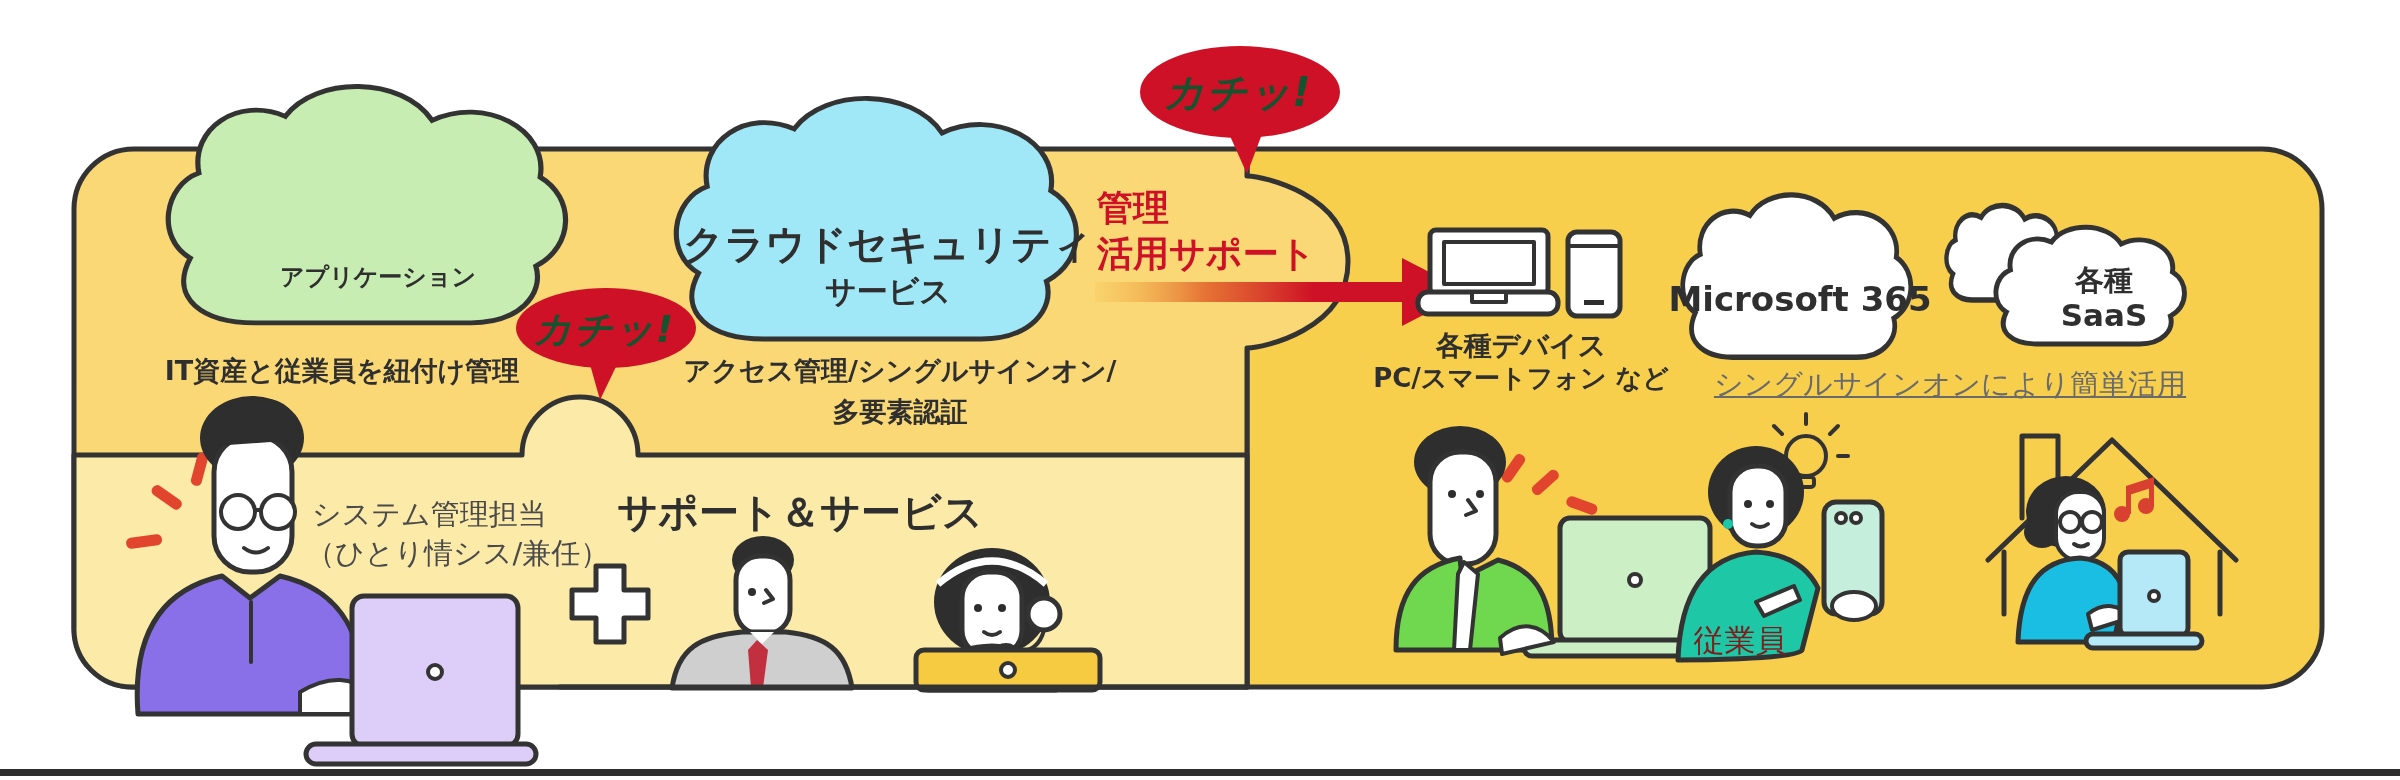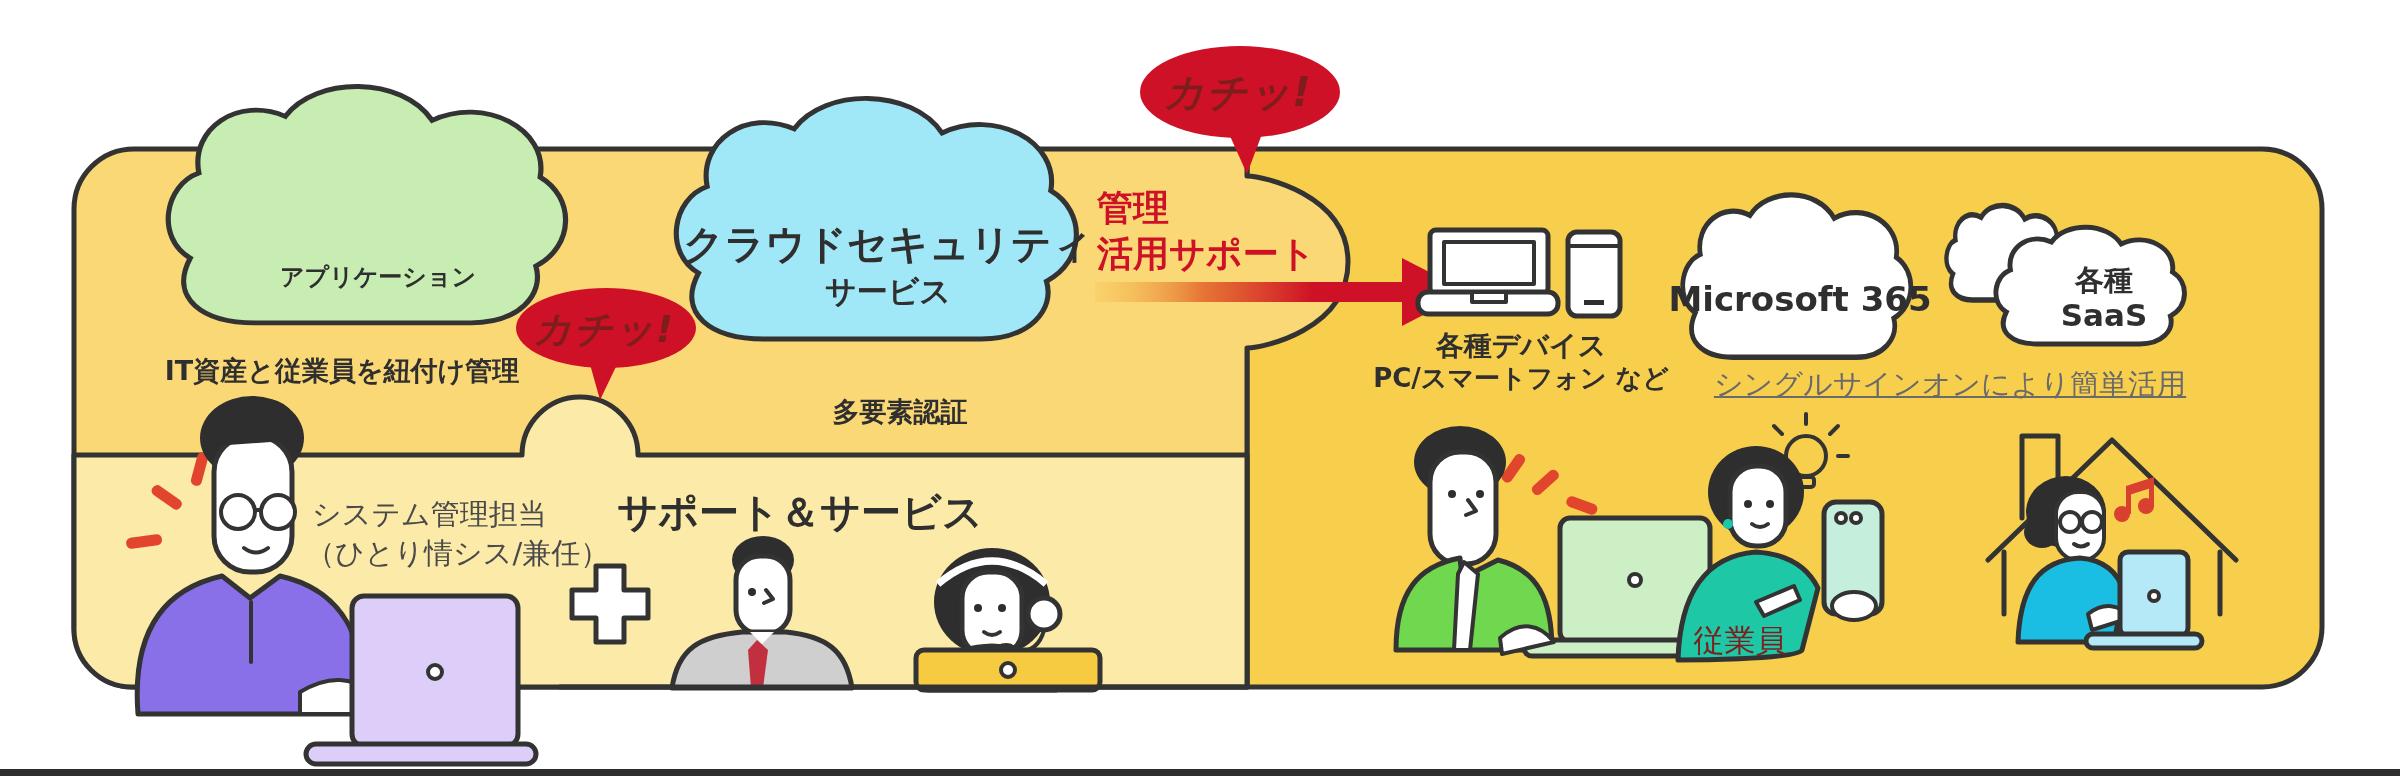"カチッ!" .bub { color: #7f1d1d -> #14532d }
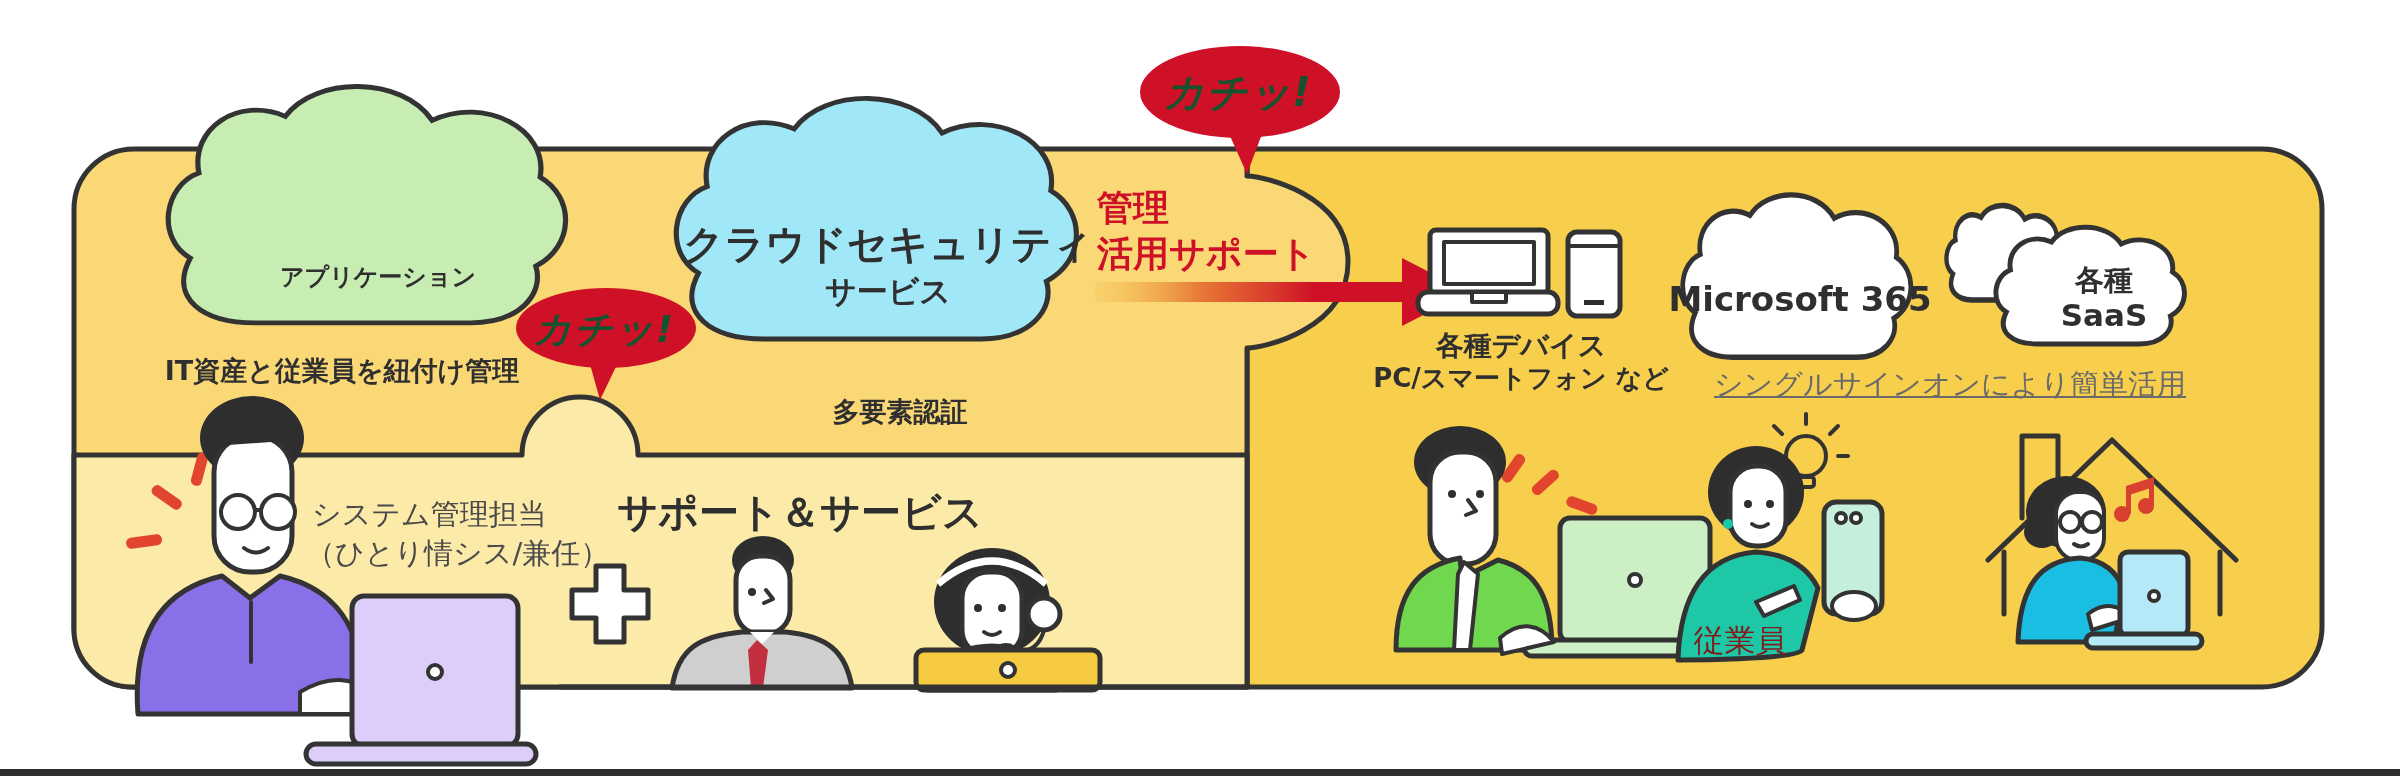"アクセス管理/シングルサインオン/" div.t { html: none -> <div>アクセス管理/シングルサインオン/</div> }
